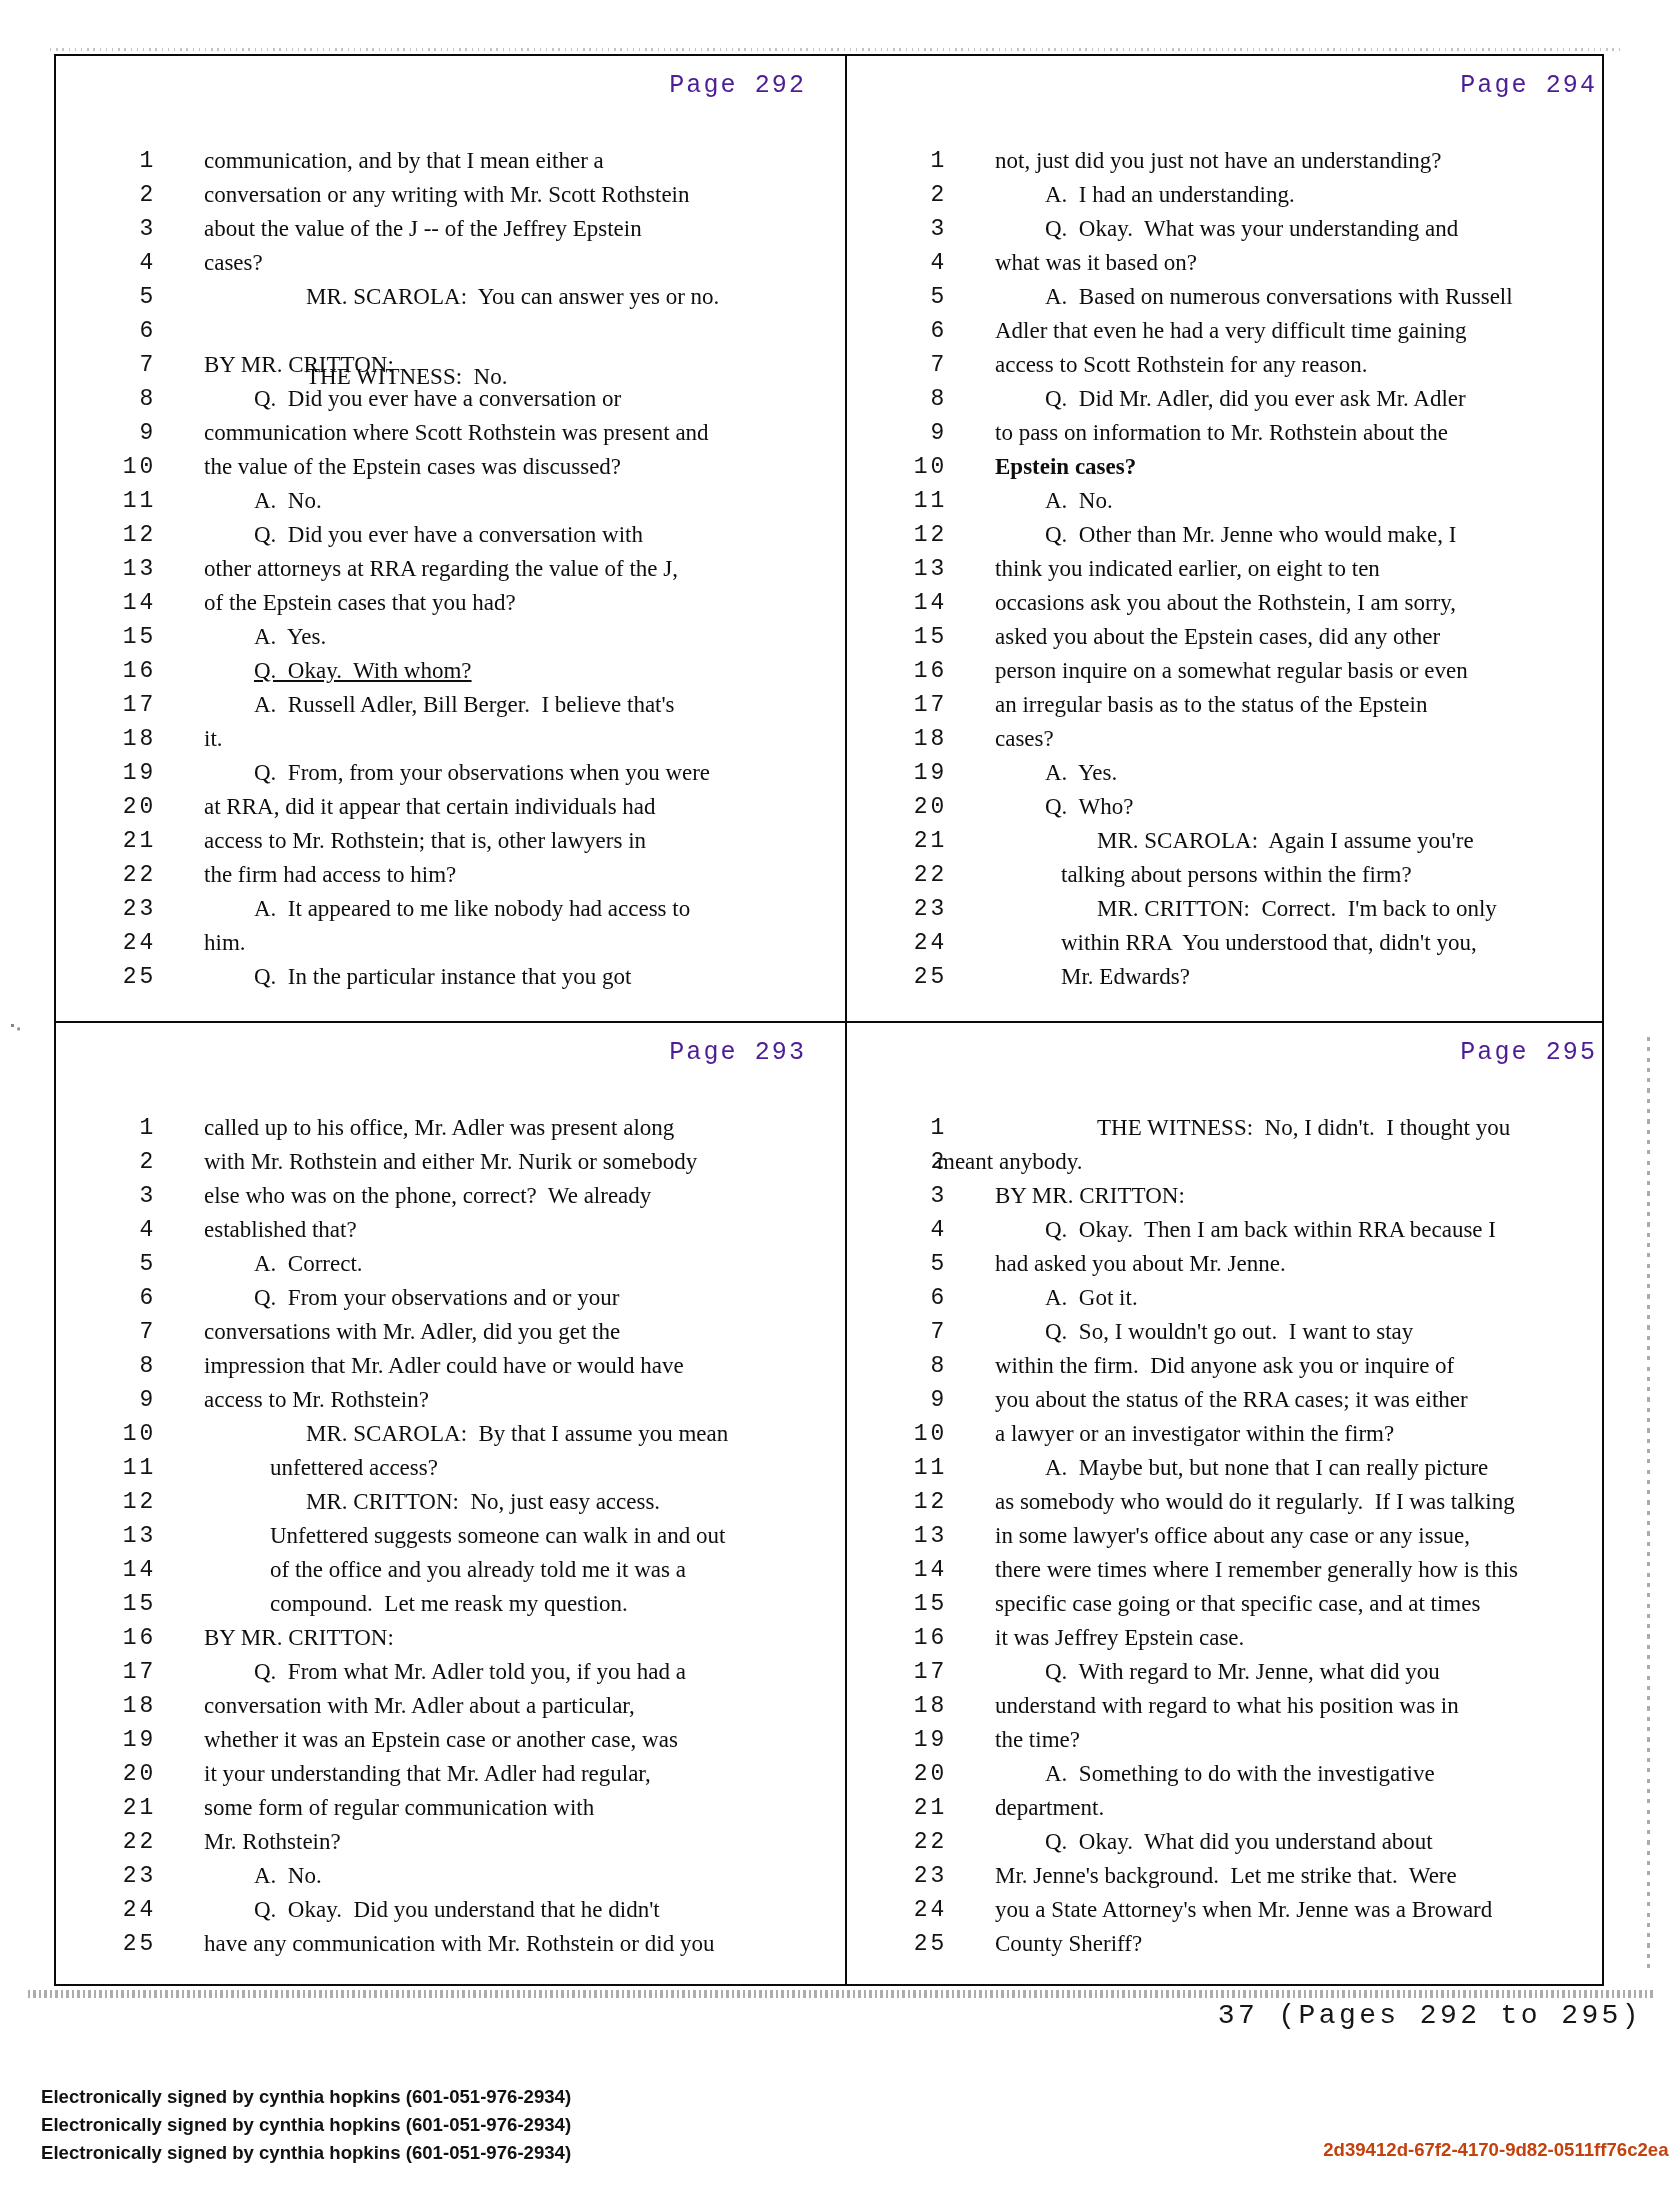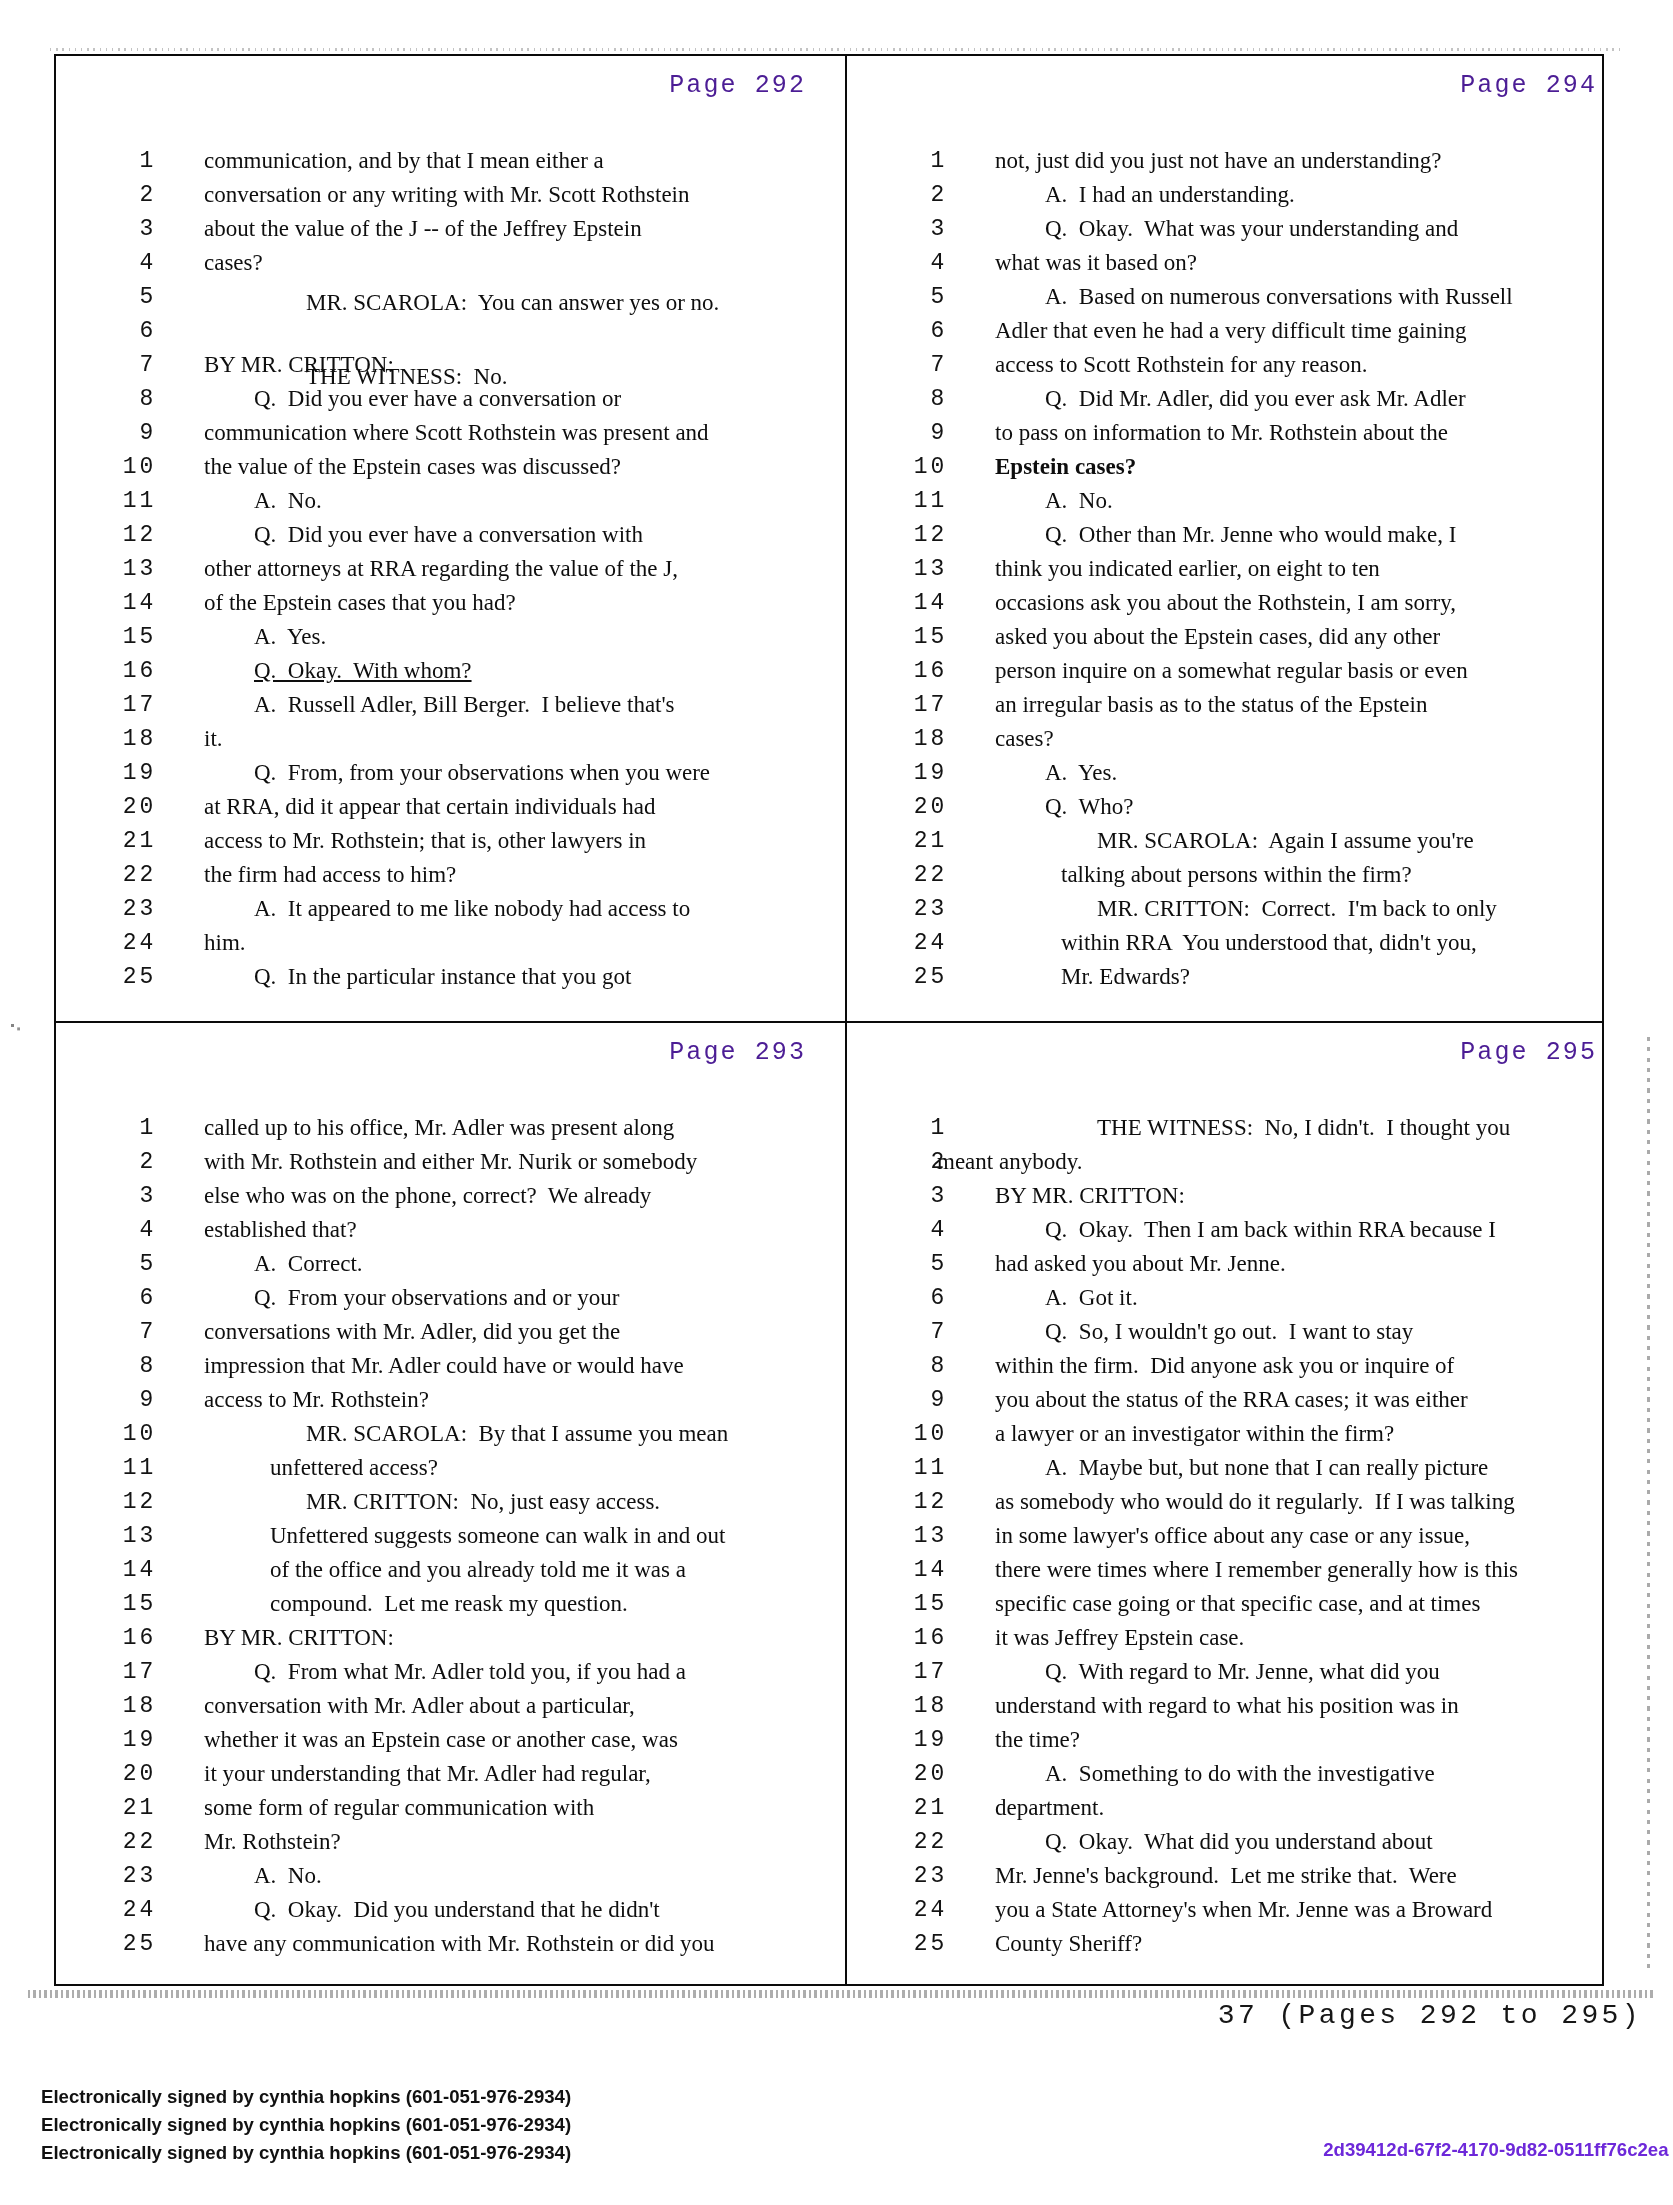"MR. SCAROLA: You can answer" span.txt { margin-top: 6px -> none }
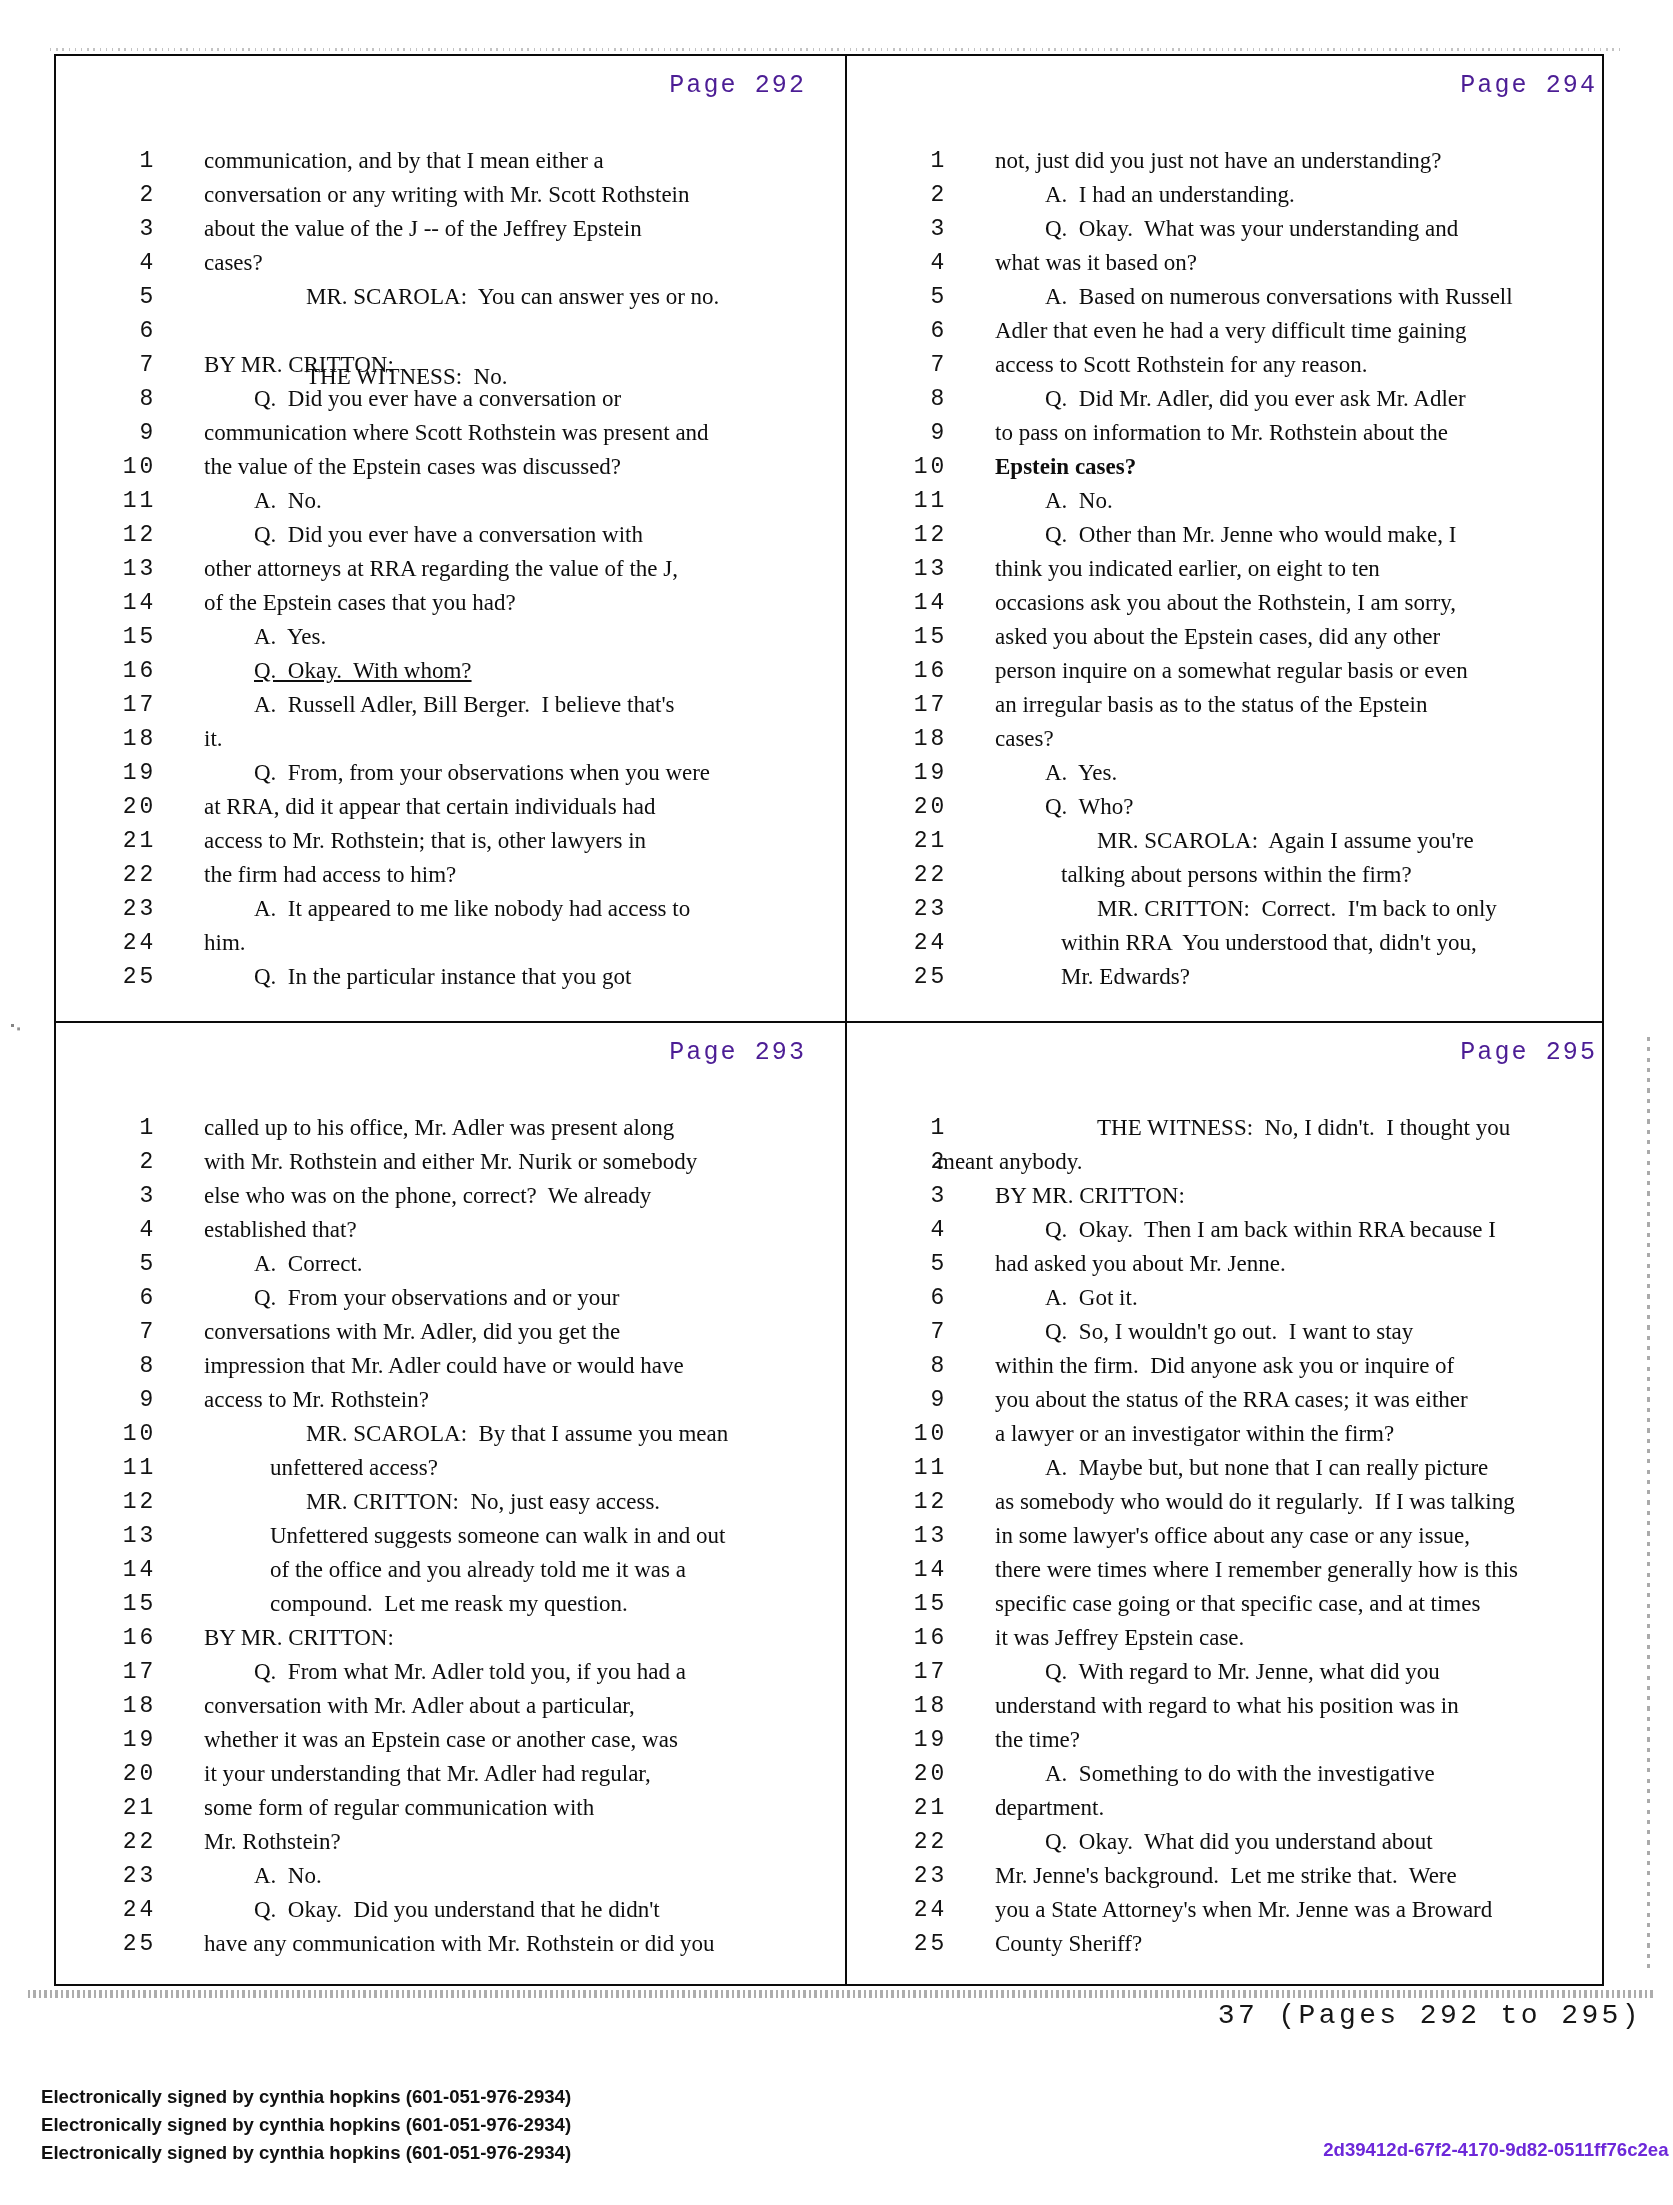"2d39412d-67f2-4170-9d82-0511ff76c2ea" .doc-id { color: #6d28d9 -> #c2410c }
